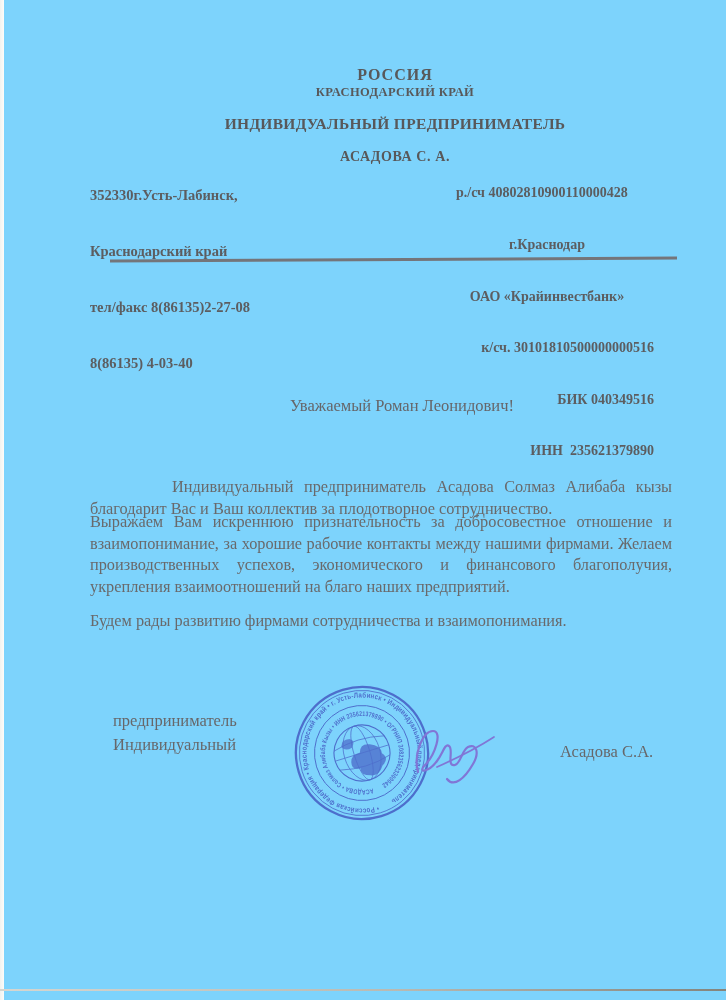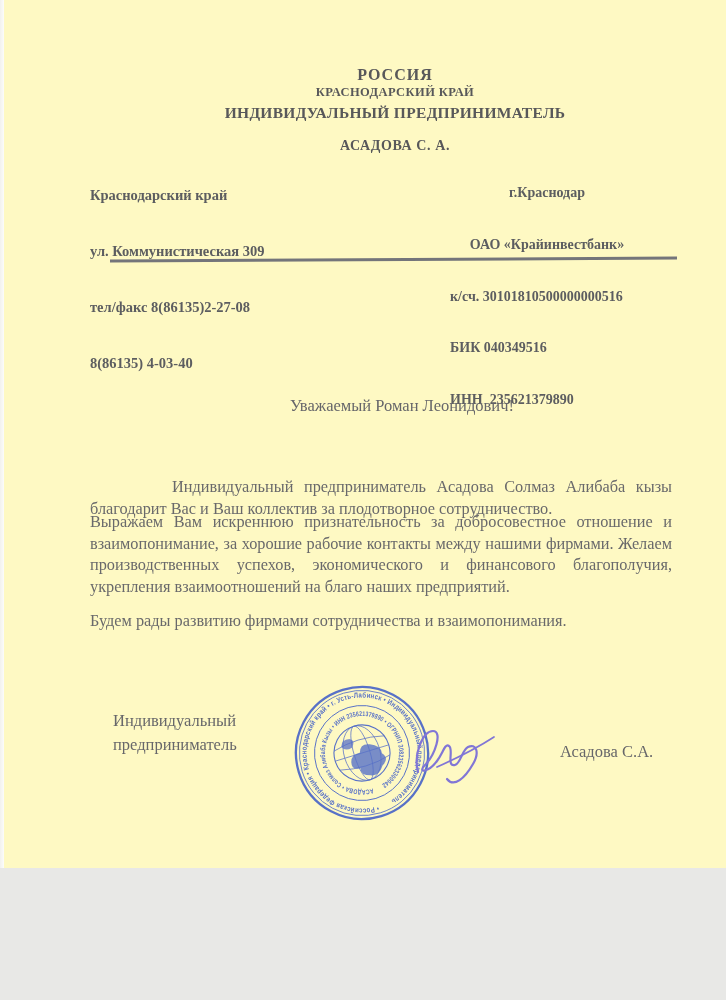"РОССИЯ" .page { background: #fef9c3 -> #7dd3fc; height: 868px -> 1000px }
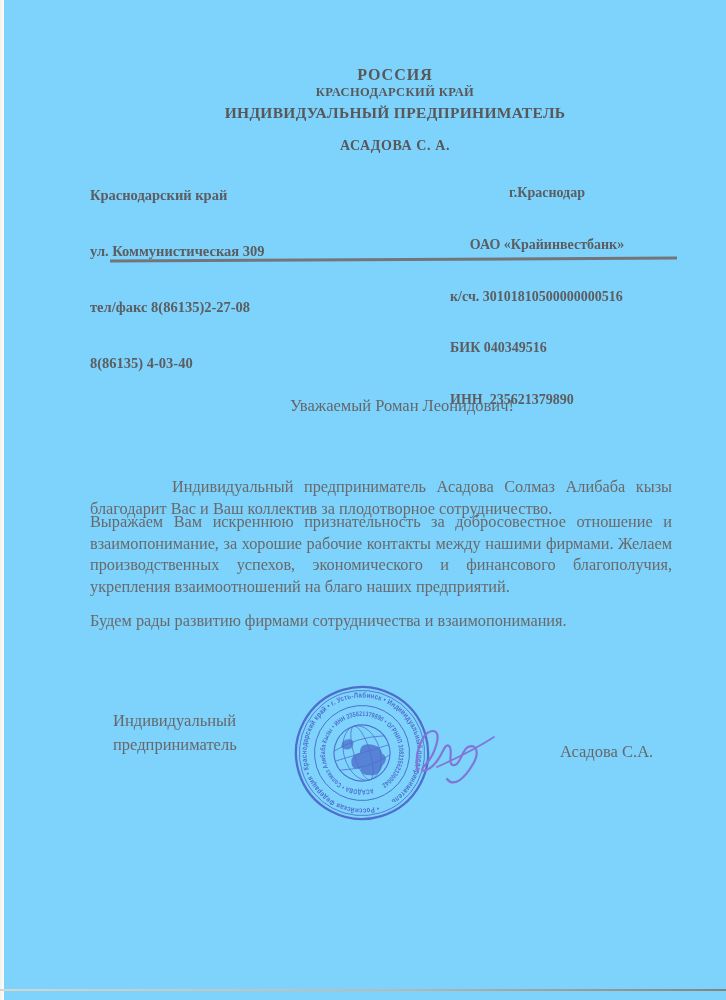"ИНДИВИДУАЛЬНЫЙ ПРЕДПРИНИМАТЕЛЬ" .lh-entity { margin-top: 4px -> 15px }
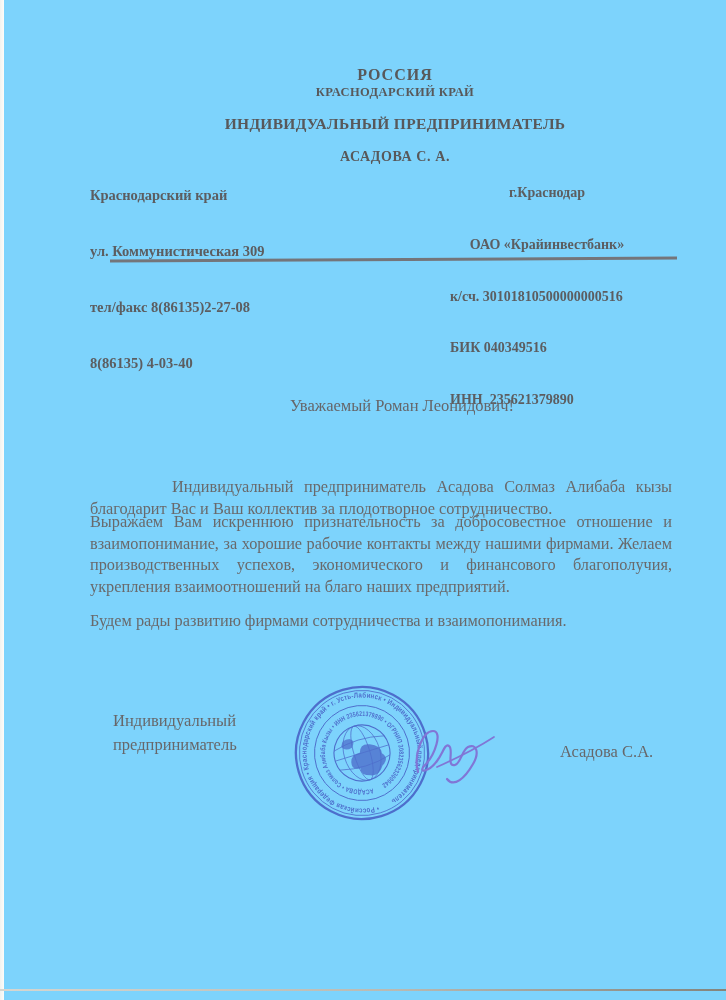"352330г.Усть-Лабинск," div.addr-line { html: none -> <div>352330г.Усть-Лабинск,</div> }
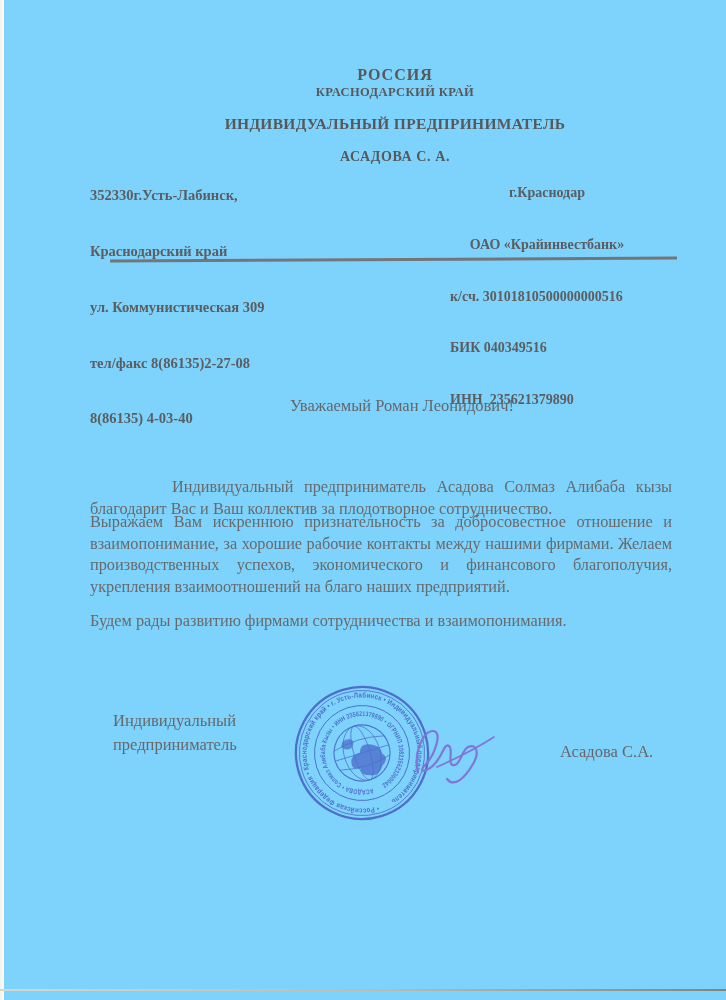"р./сч 40802810900110000428" div.bank-line { html: none -> <div>р./сч 40802810900110000428</div> }
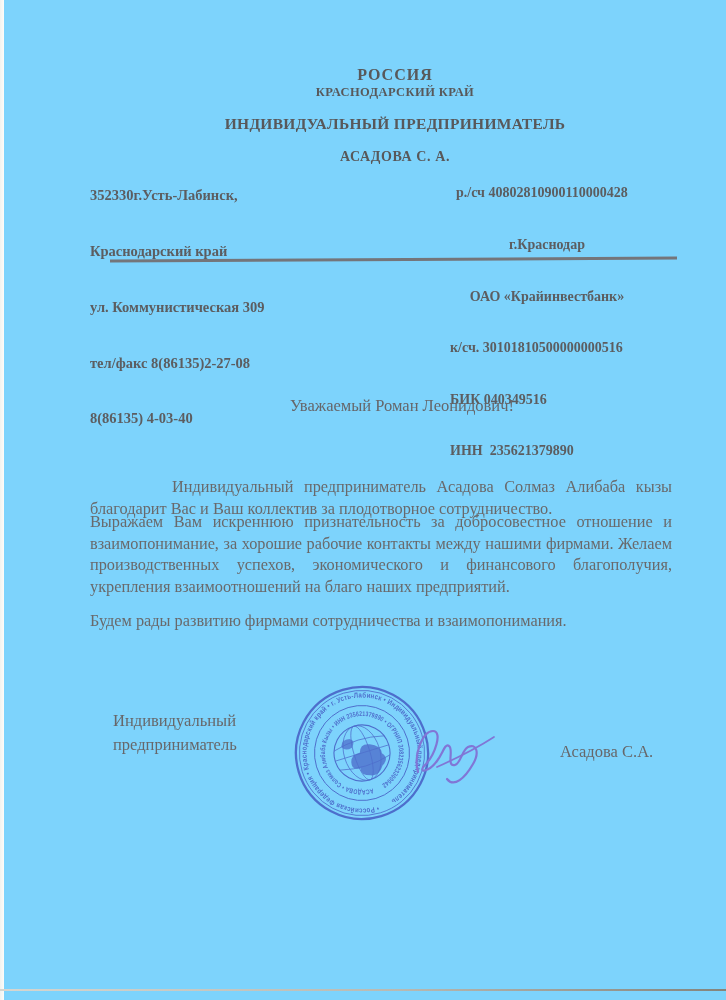"ул. Коммунистическая 309" div.addr-line { html: <div>ул. Коммунистическая 309</div> -> none }
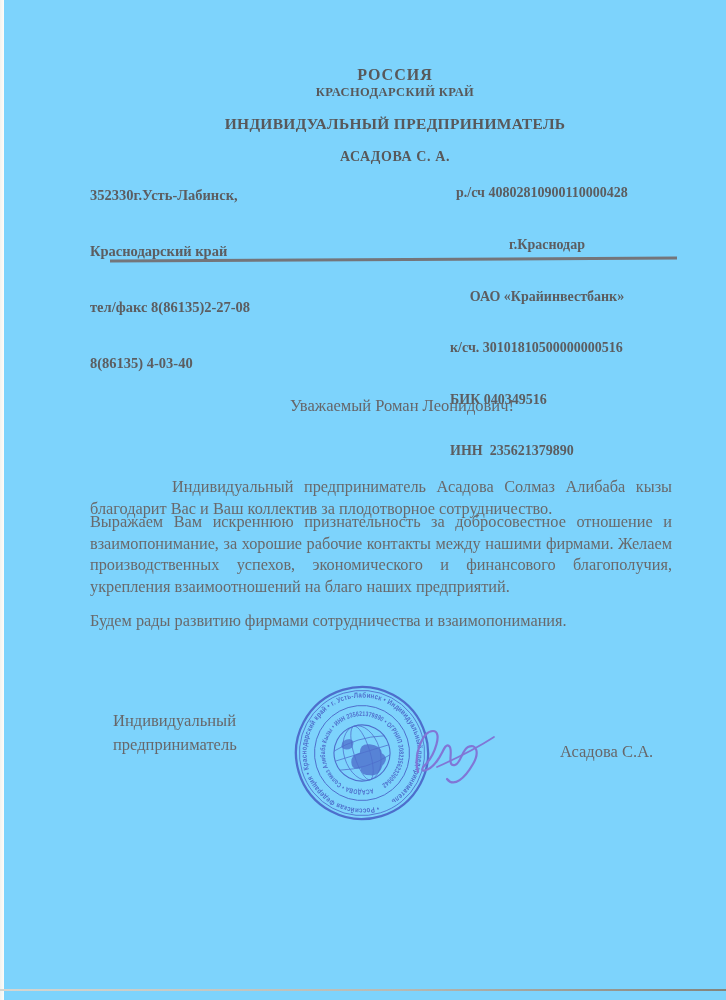"к/сч. 30101810500000000516" .bank-line.i2 { text-align: none -> right }
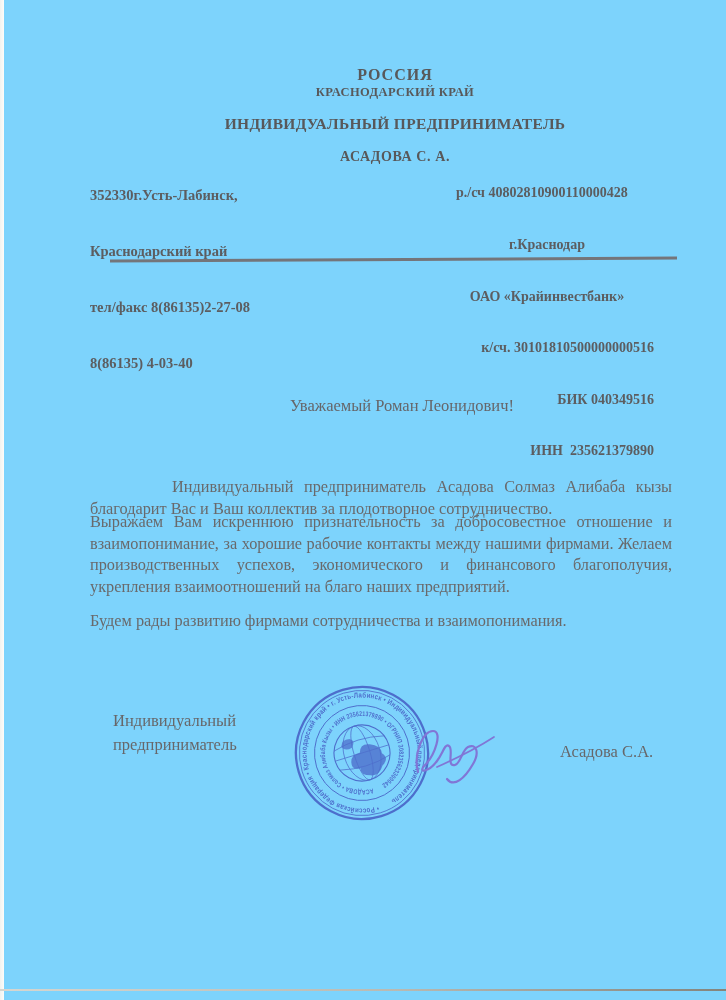"Индивидуальный" div { order: before "предприниматель" -> after "предприниматель" }
